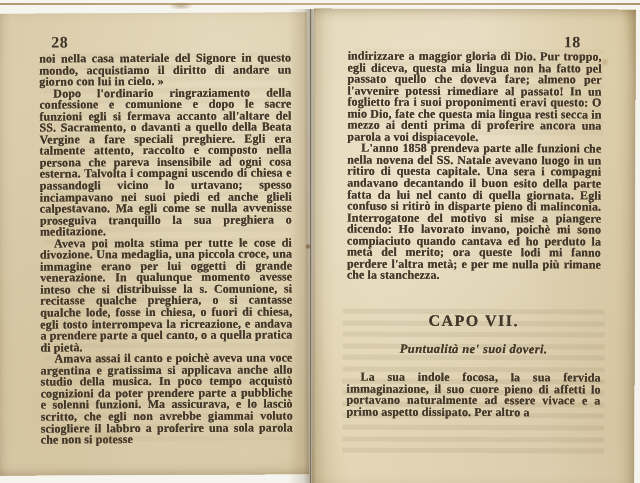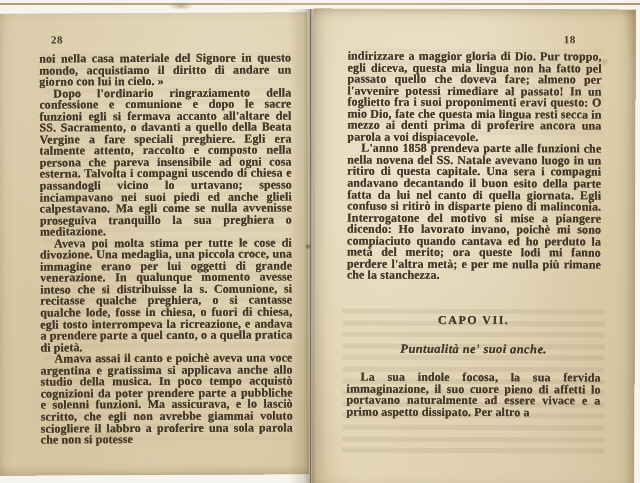"28" .pagenum { font-size: 11px -> 16px }
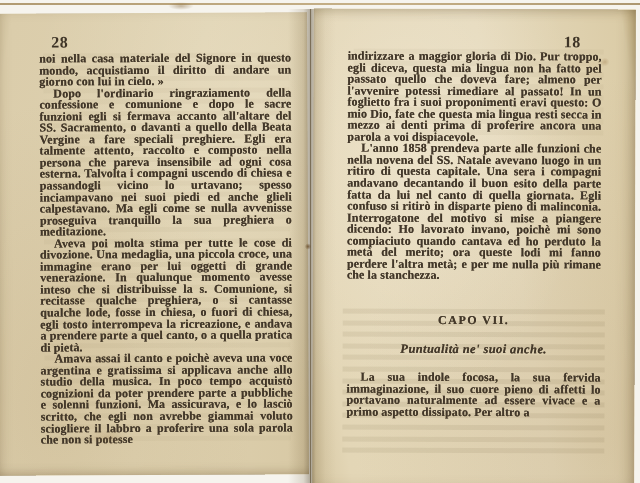"CAPO VII." .chapter-heading { font-size: 12px -> 16px }
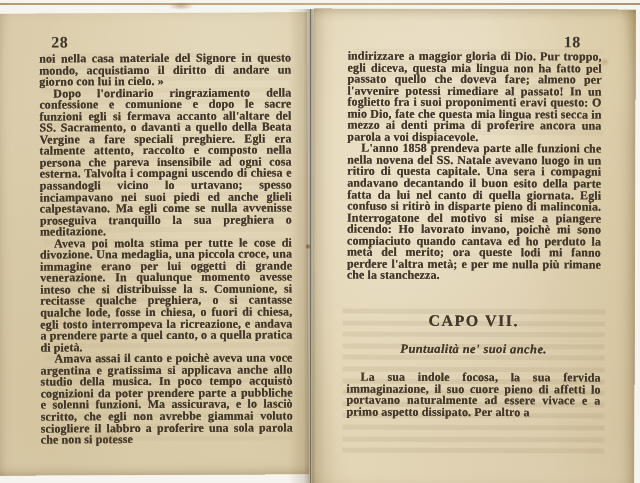"Puntualità ne' suoi anche." div.chapter-subtitle { text: anche -> doveri }
